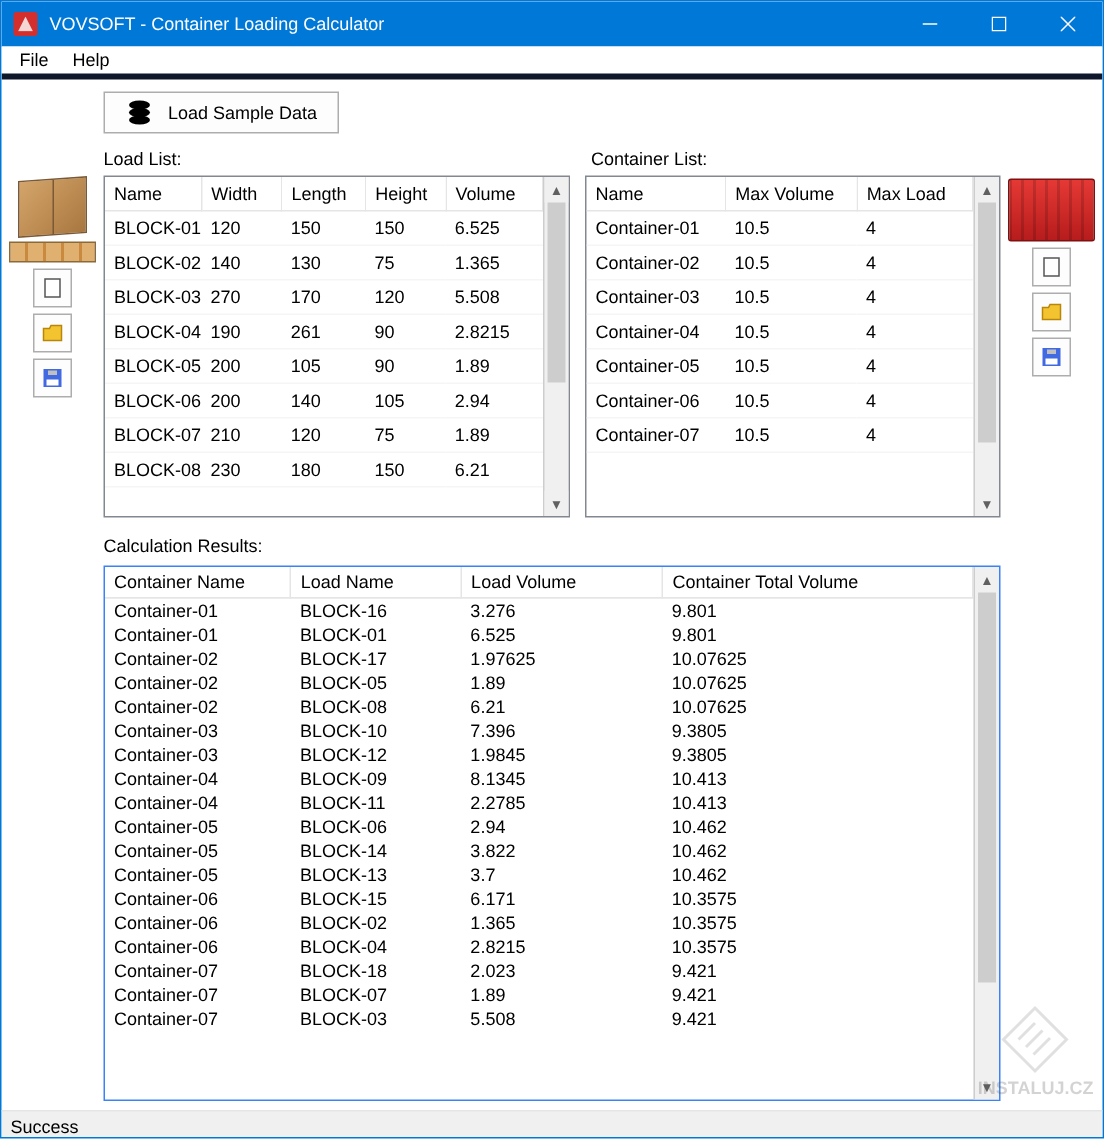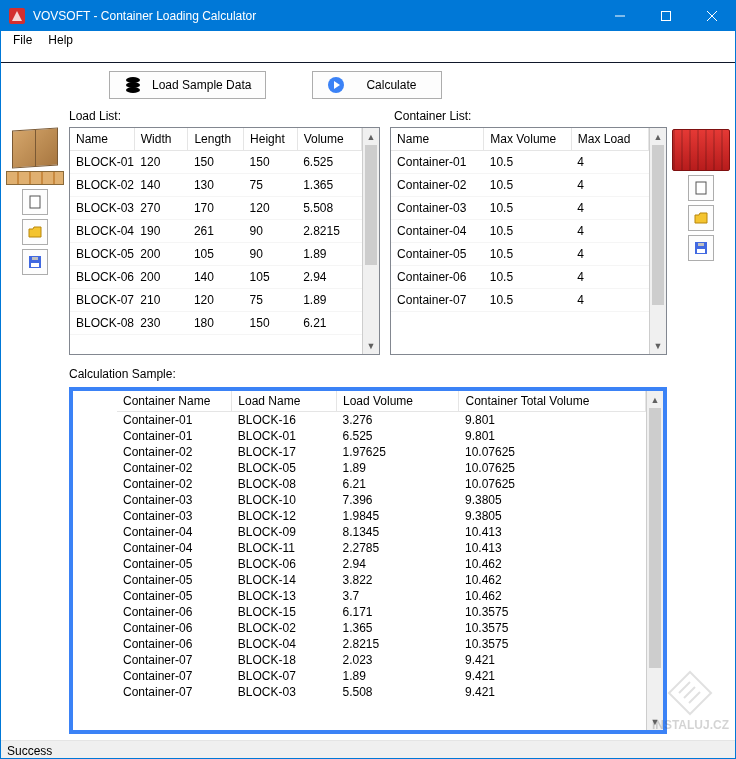"File" .menubar { align-items: flex-start -> center; border-bottom: 1px solid #0f172a -> 4px solid #0f172a; height: 32px -> 22px }
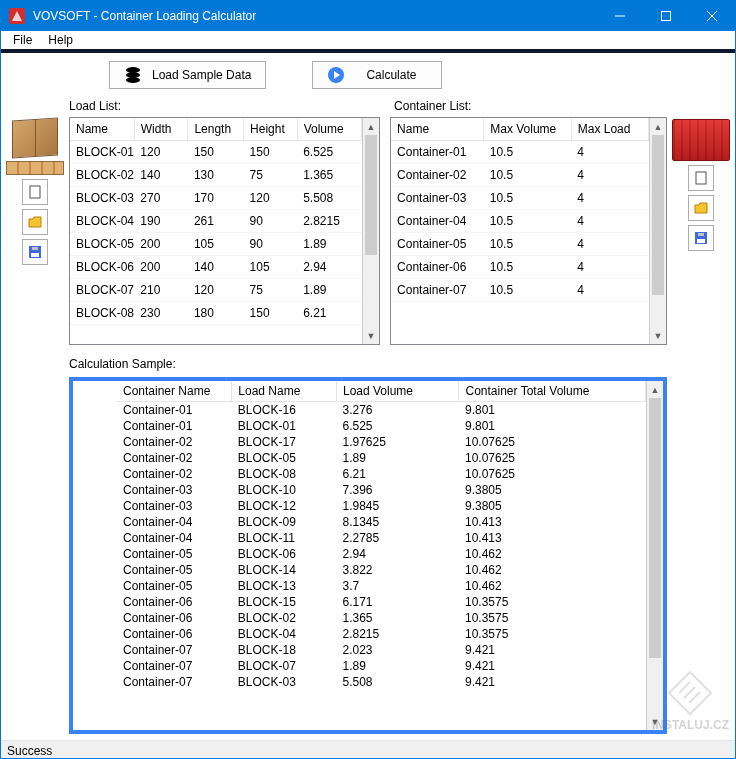"Load Sample Data" .btn { margin-left: 40px -> none }
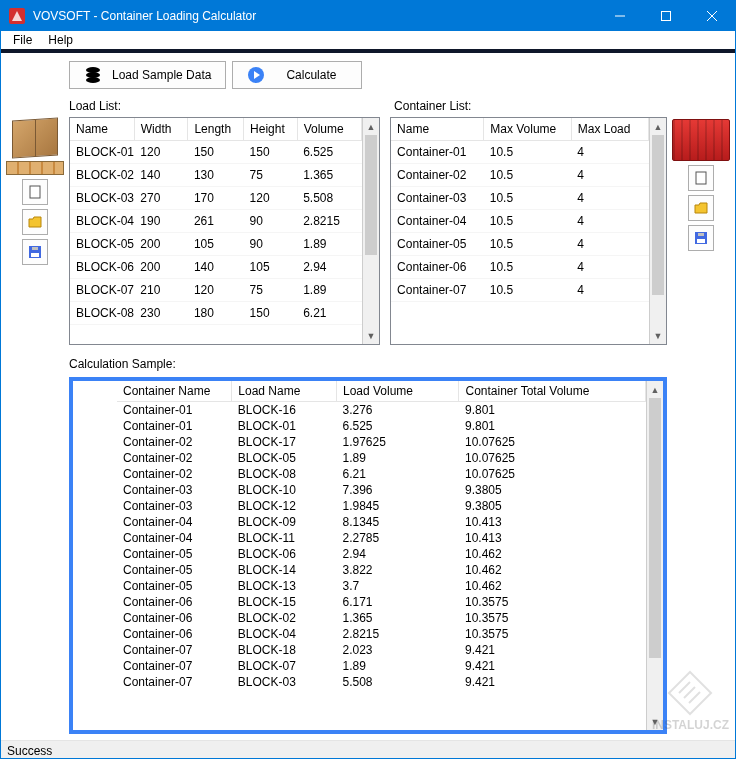"Calculate" div.btn { html: <div> <span> <svg> <circle></circle> <path></path> </svg> </span> <span>Calculate</span> </div> -> none }
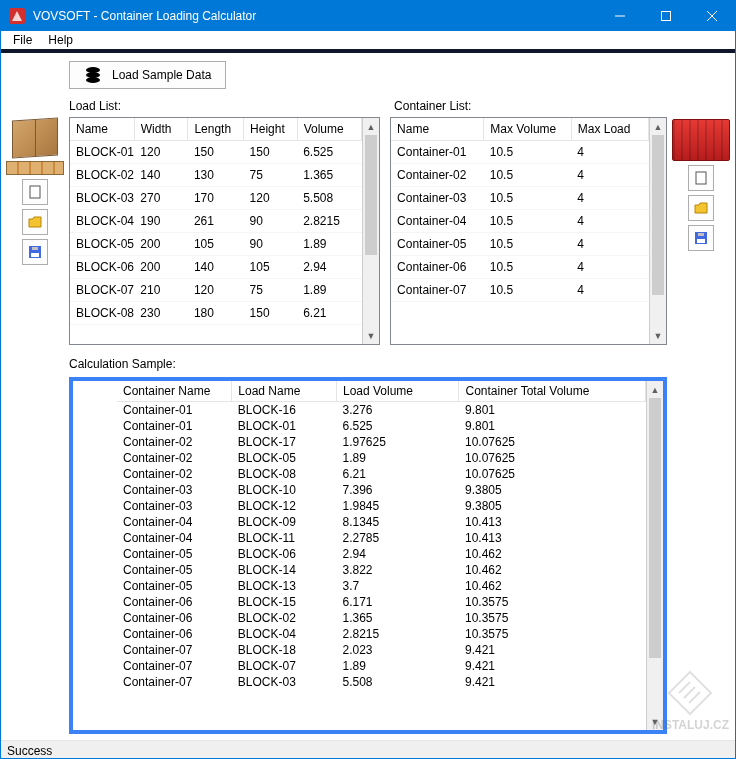"Calculation Sample:" span { text: Sample -> Results }
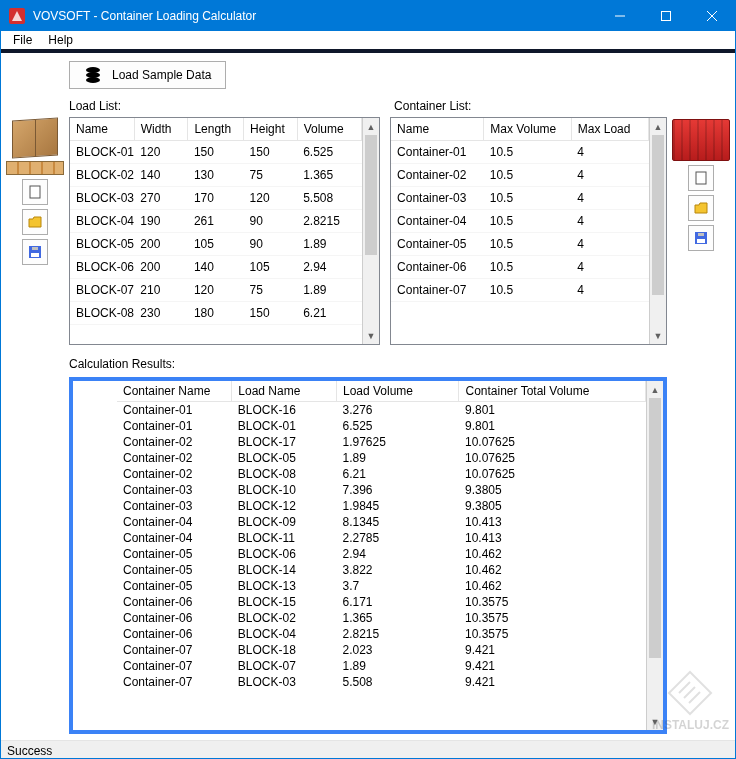"Container Name" .results-wrap { border: 4px solid #3b82f6 -> 1px solid #3b82f6; padding-left: 44px -> none }
